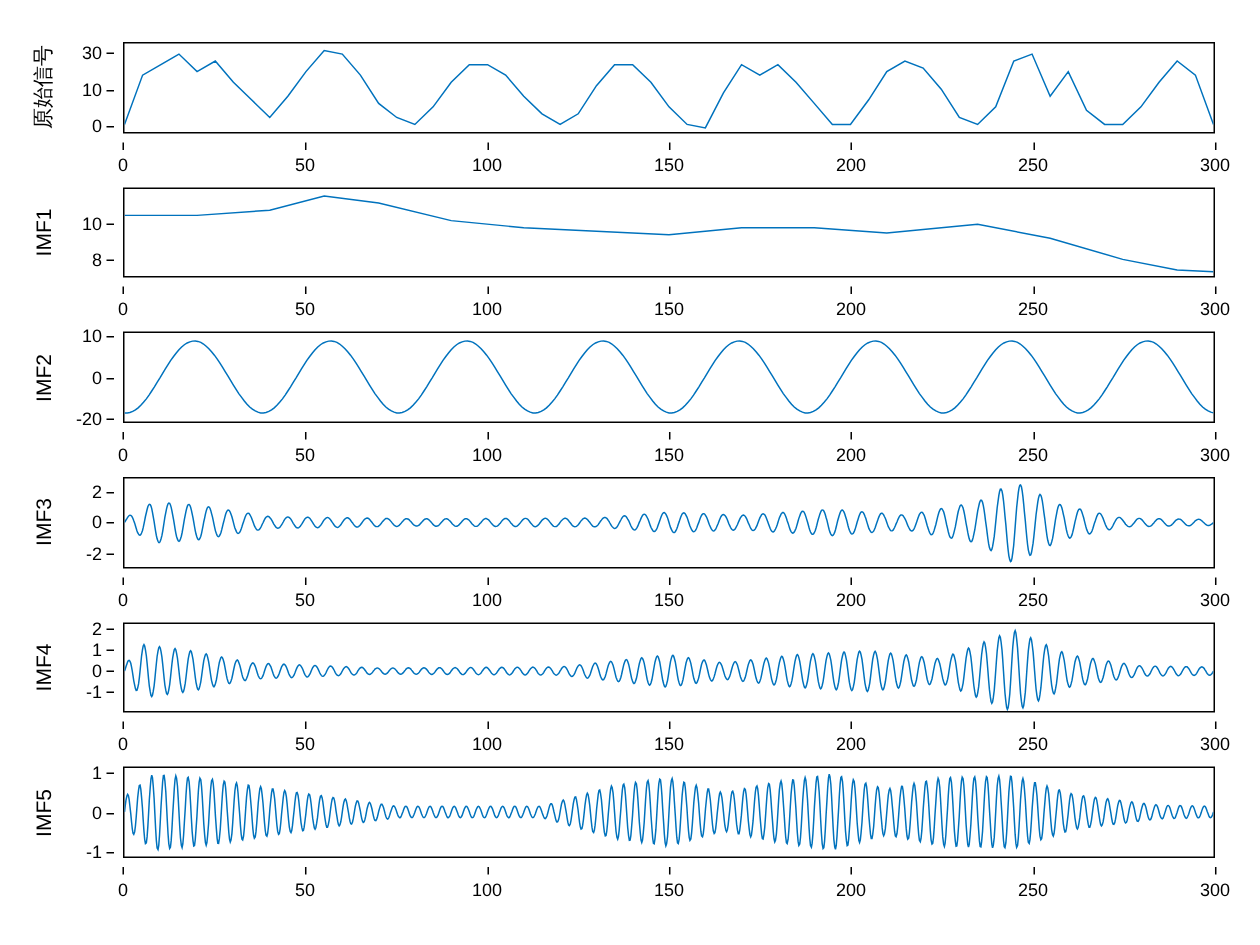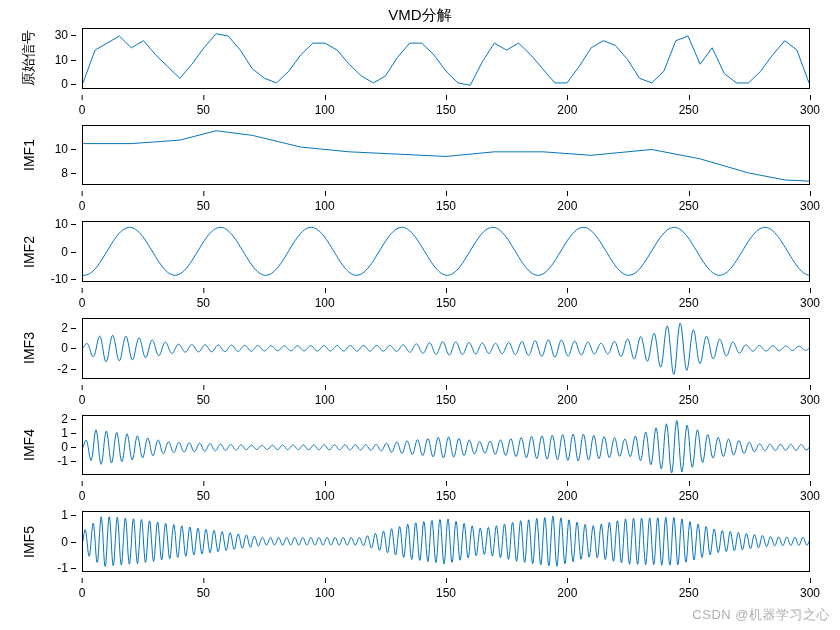"VMD分解" div.title { html: <div>VMD分解</div> -> none }
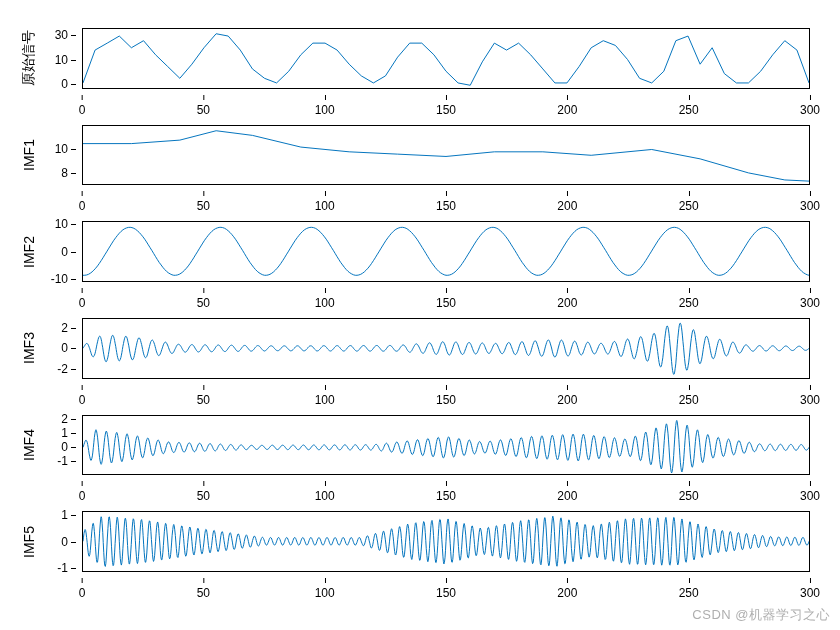"-10" div.ytick { text: -10 -> -20 }
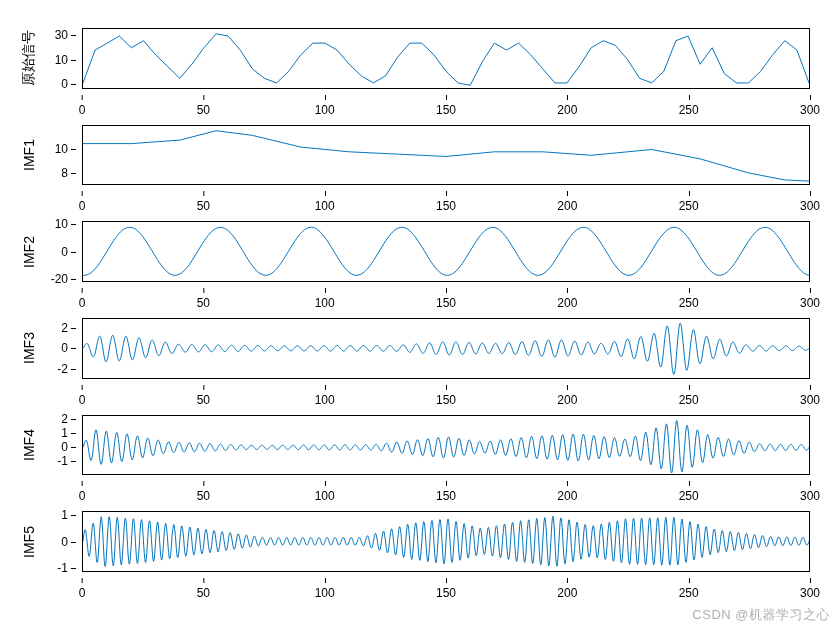"CSDN @机器学习之心" div.watermark { html: <div>CSDN @机器学习之心</div> -> none }
